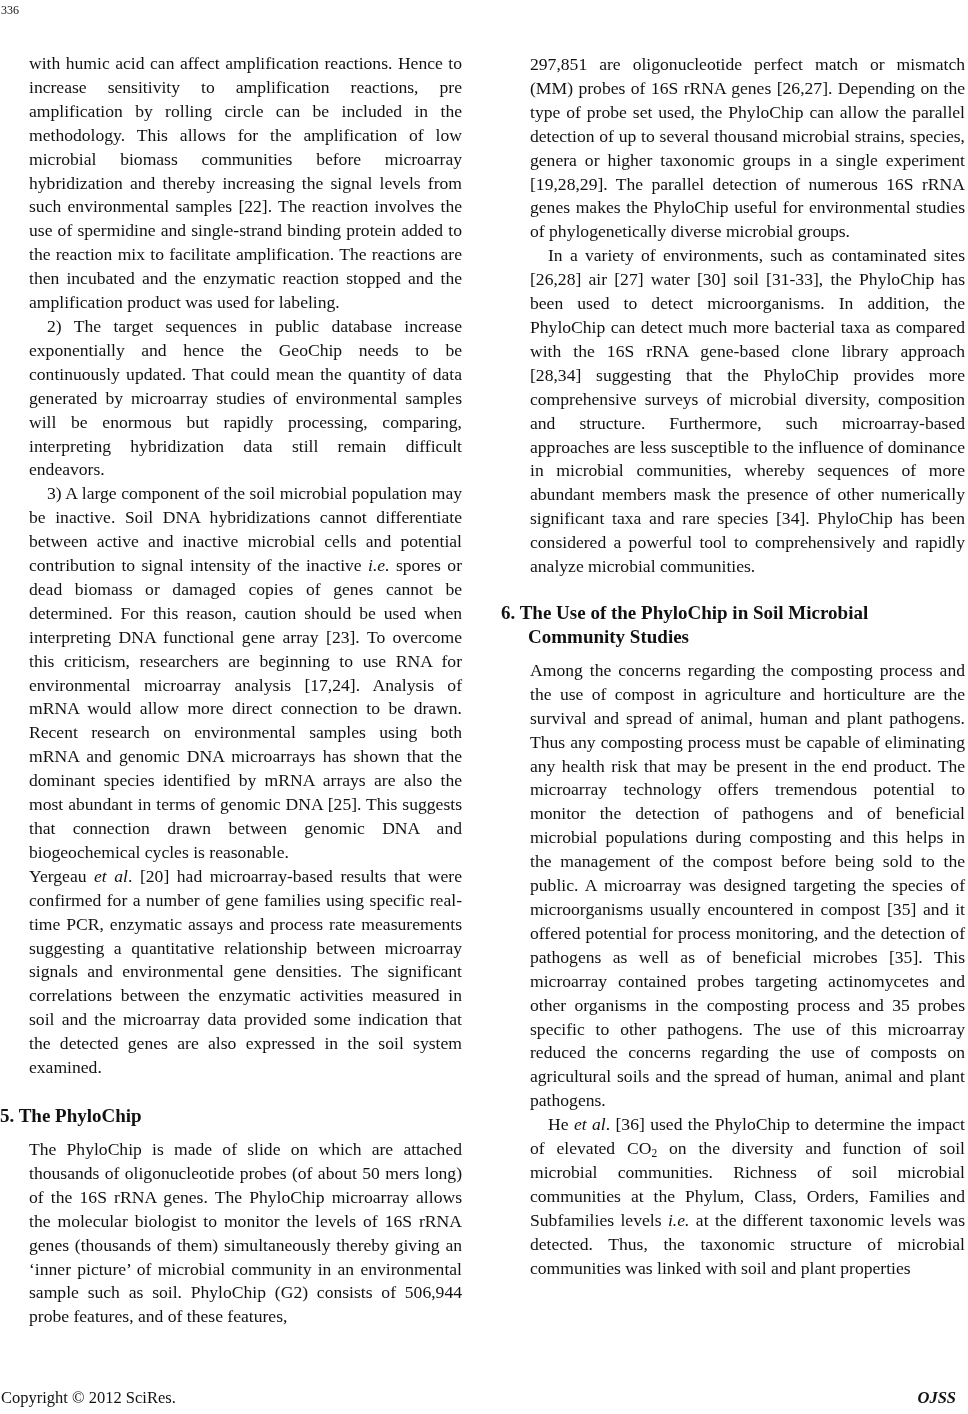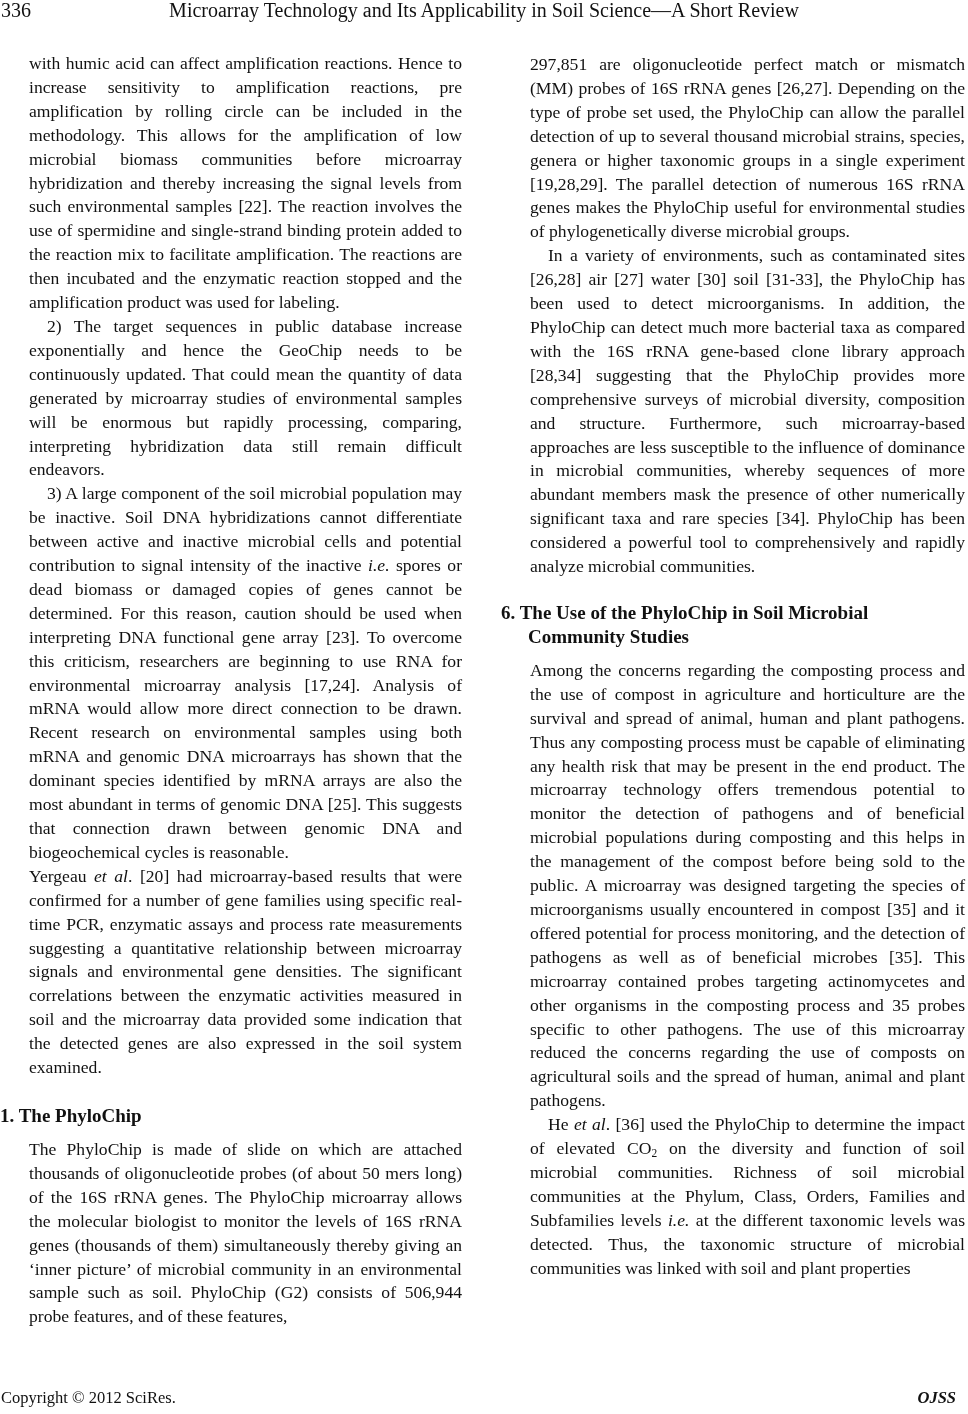"336" .hdr { font-size: 20px -> 12px }
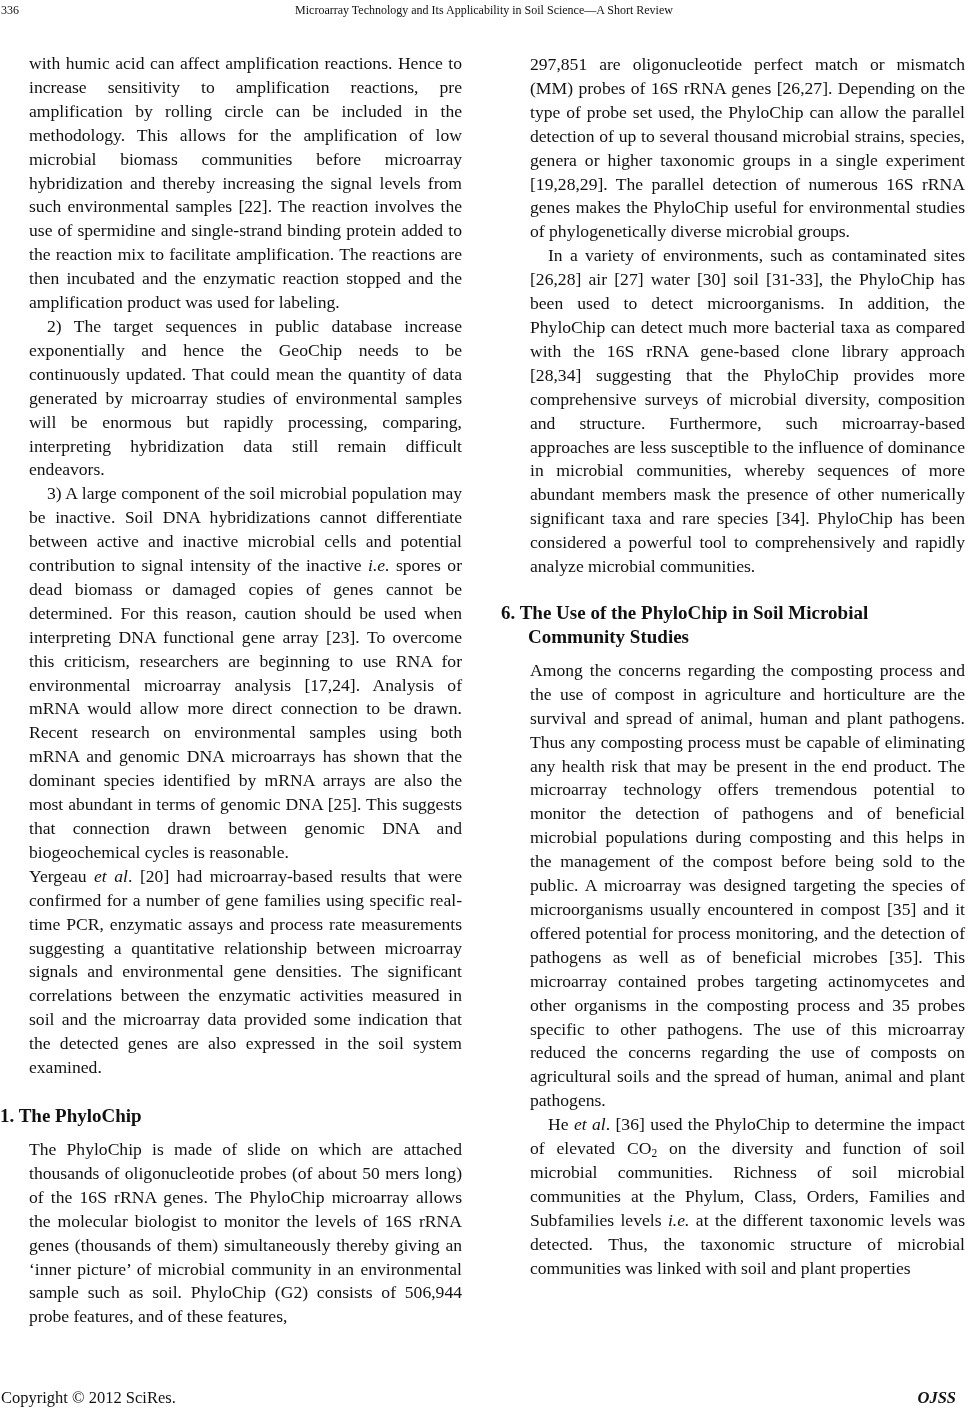"Microarray Technology and Its" span.ttl { html: <span>Microarray Technology and Its Applicability in Soil Science—A Short Review</span> -> none }
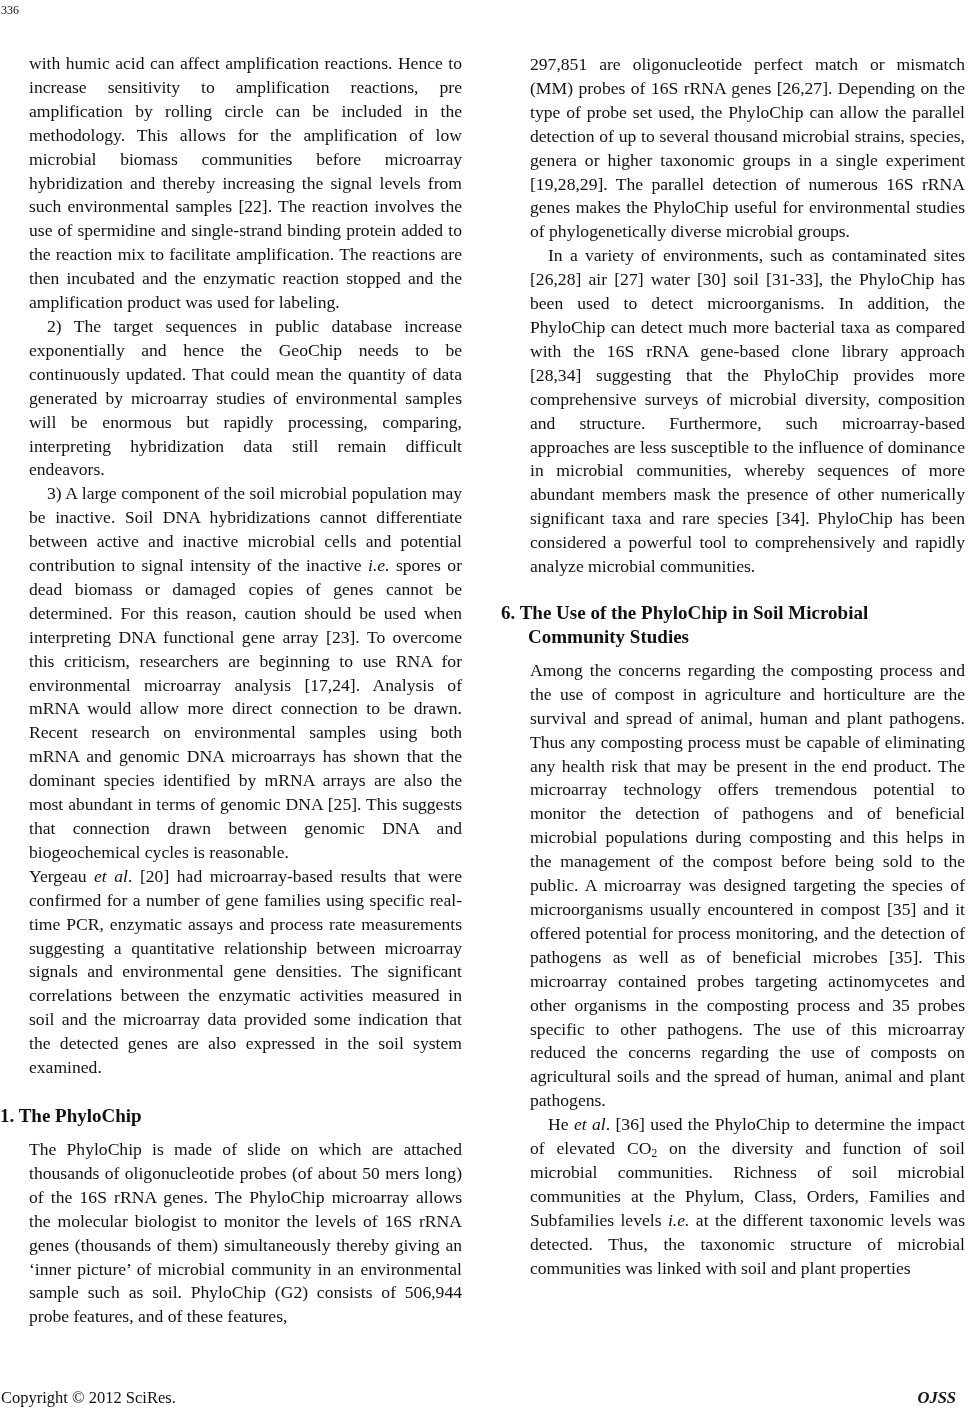"1. The PhyloChip" h2 { text: 1 -> 5 }
